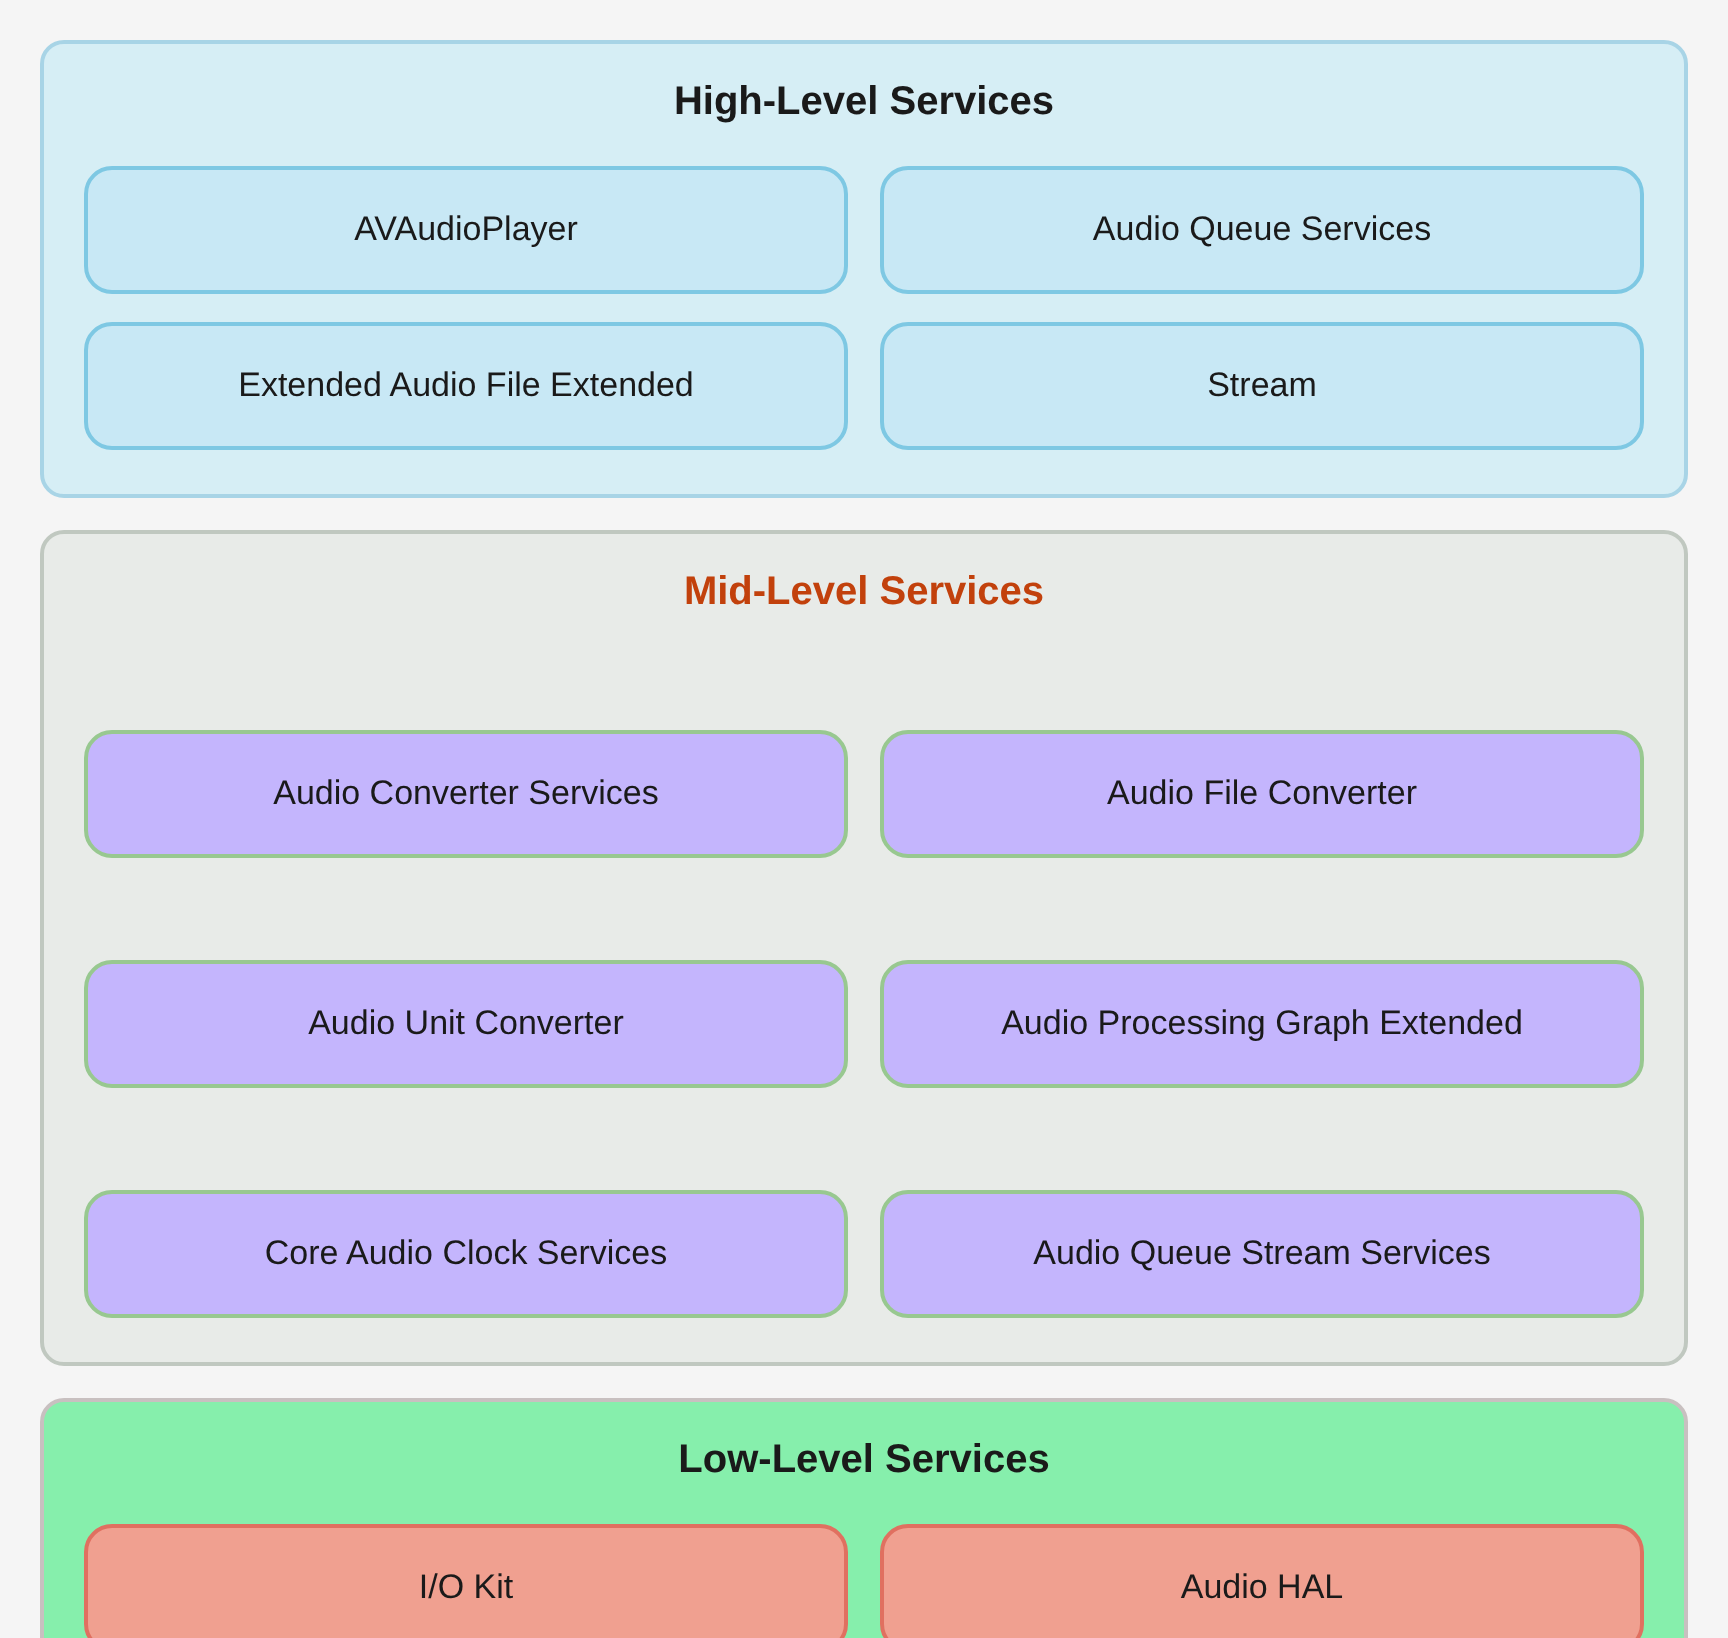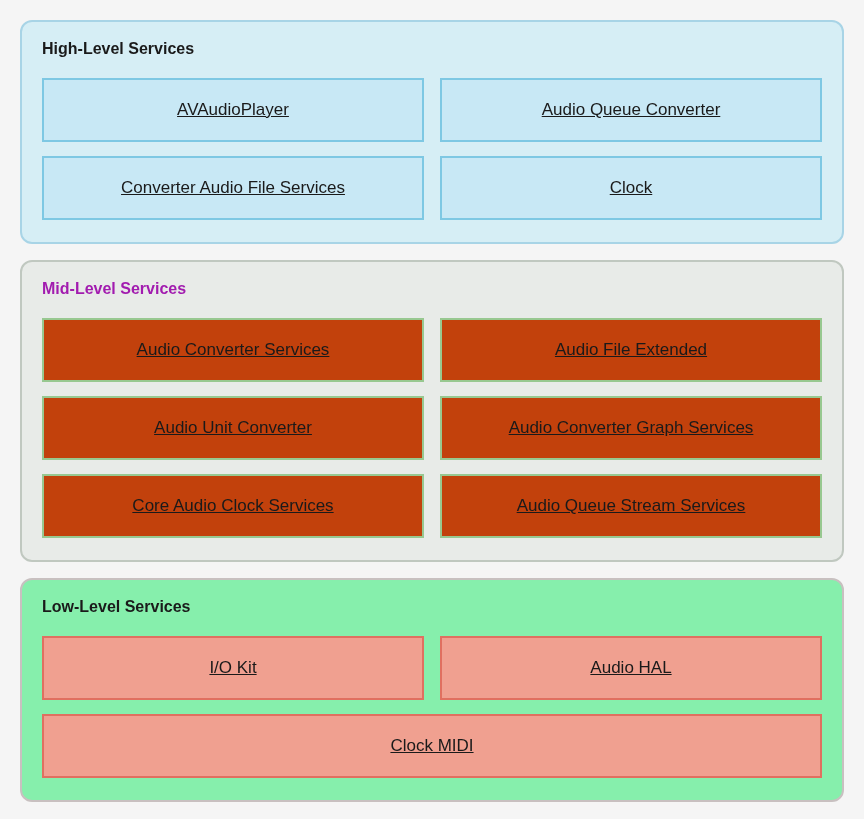"High-Level Services" .section-title { font-size: 16px -> 20px; text-align: none -> center }
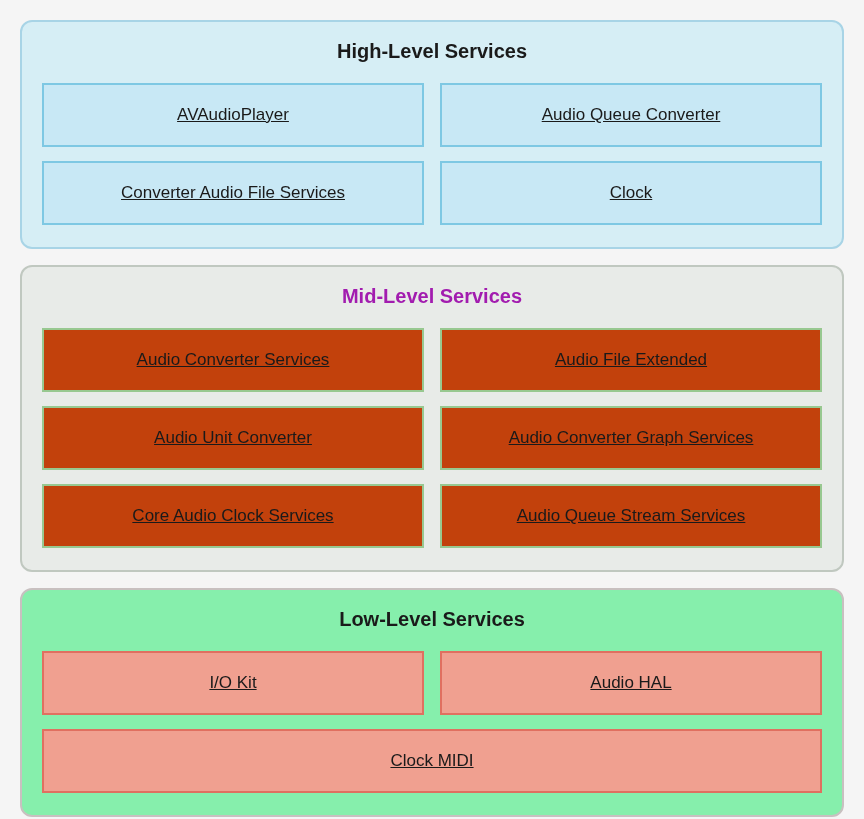"AVAudioPlayer" .service-box { border-radius: 0 -> 14px; text-decoration: underline -> none }
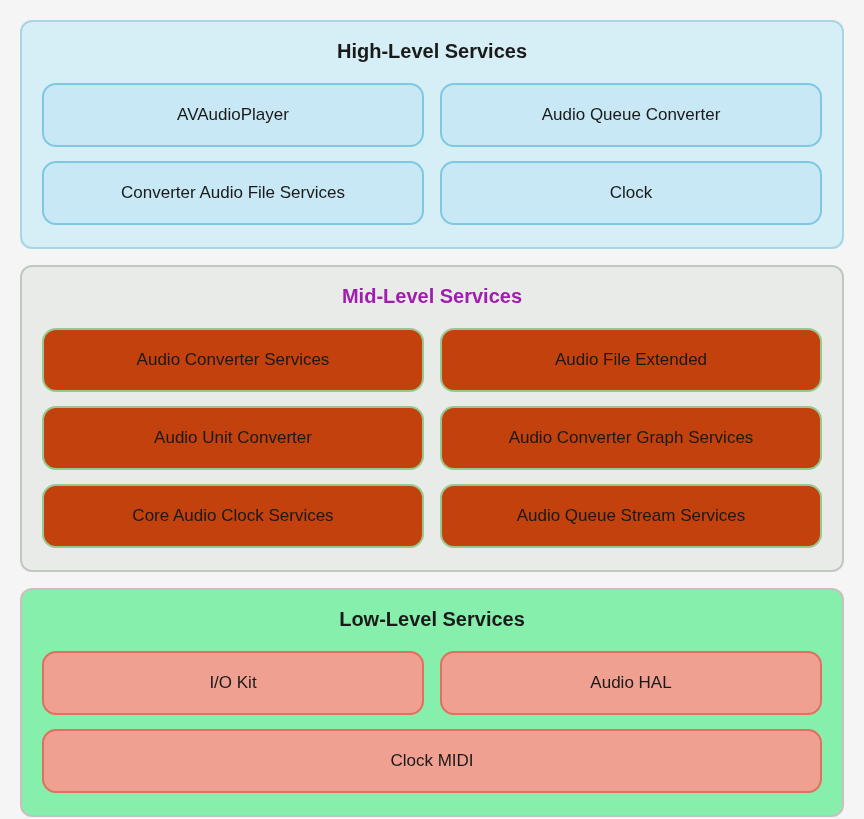"Audio Queue Converter" div.service-box { text: Converter -> Services }
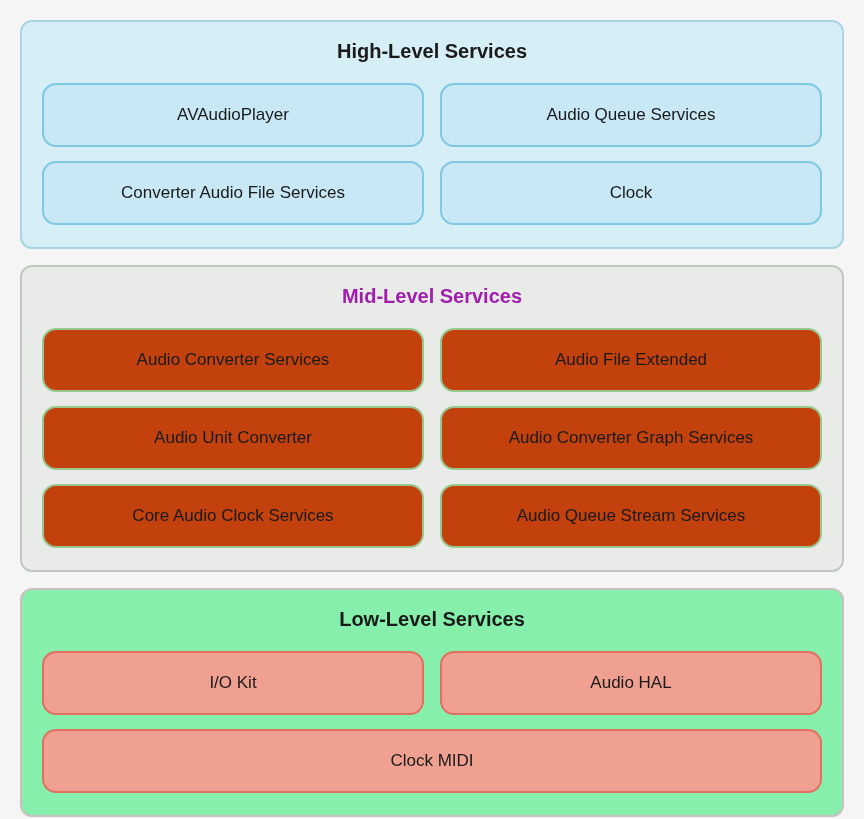"Converter Audio File Services" div.service-box { text: Converter Audio File Services -> Extended Audio File Extended }
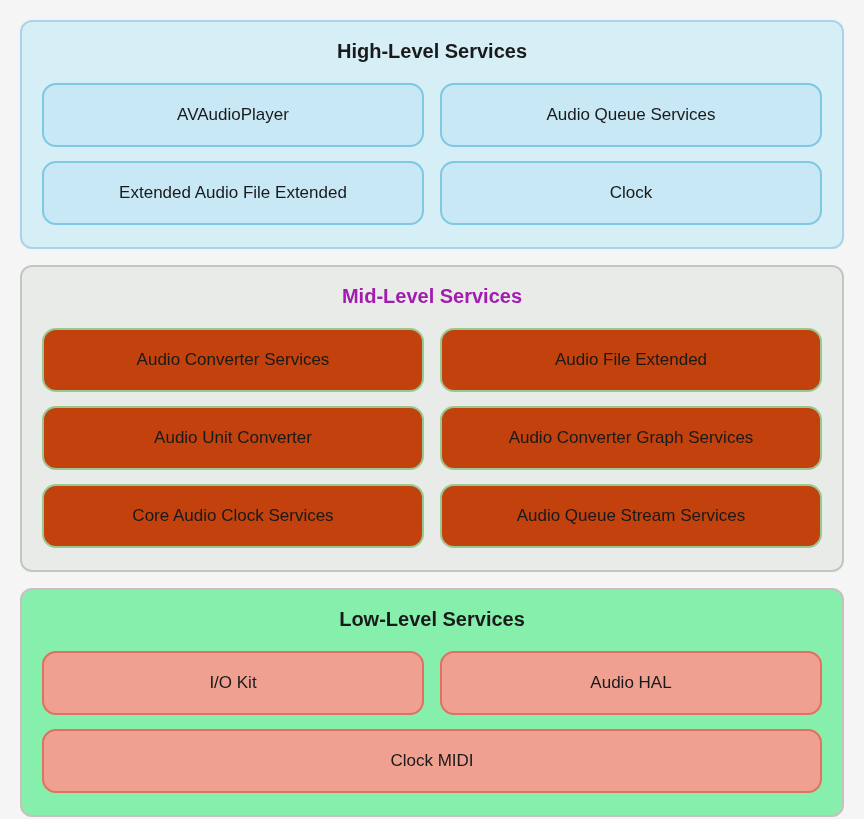"Clock" div.service-box { text: Clock -> Stream }
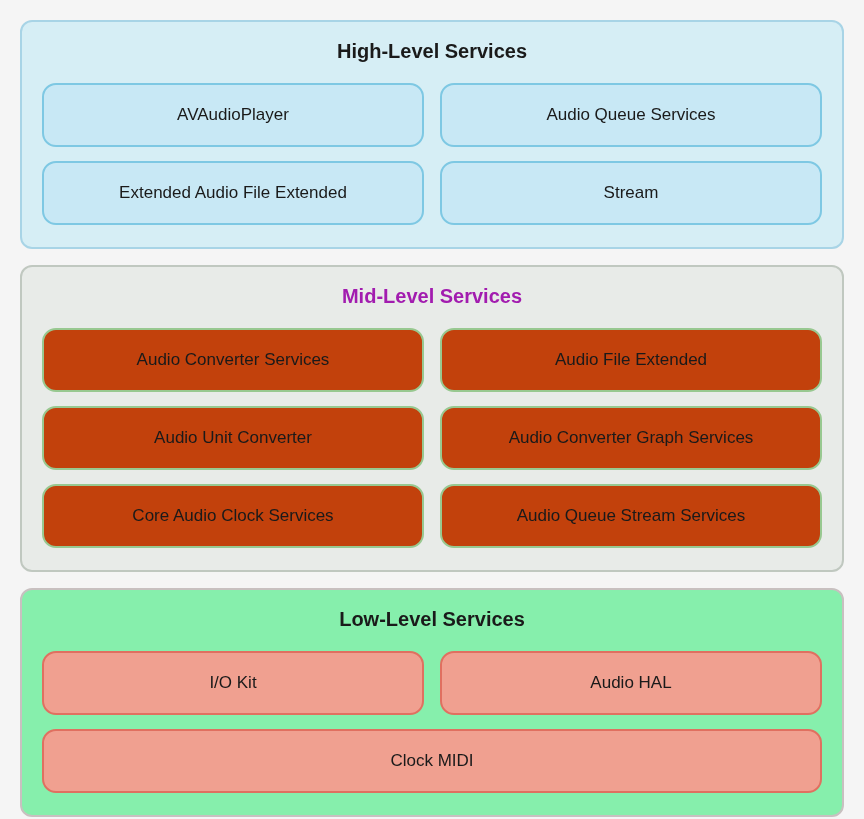"Mid-Level Services" .section-mid .section-title { color: #a21caf -> #c2410c }
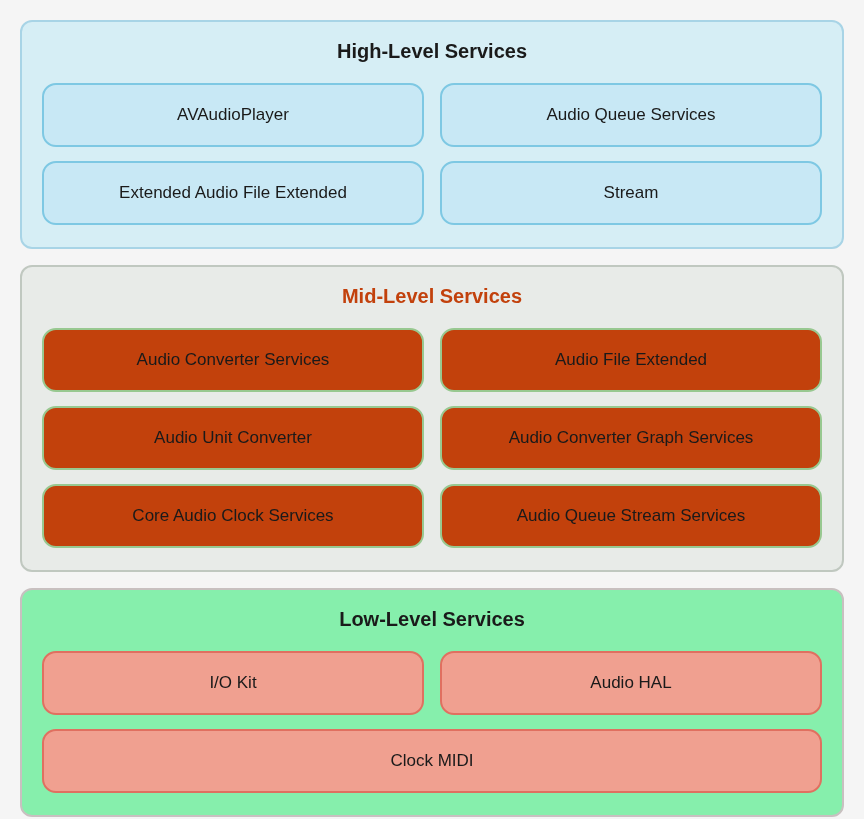"Audio Converter Services" .section-mid .service-box { background: #c2410c -> #c4b5fd; margin-top: none -> 37px }
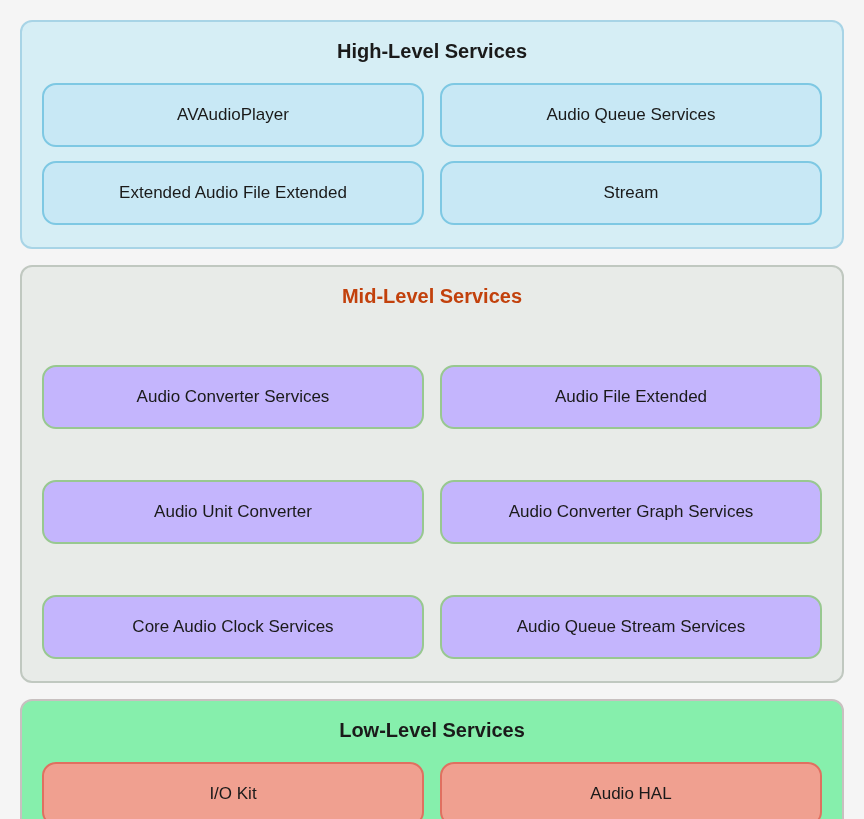"Audio File Extended" div.service-box { text: Extended -> Converter }
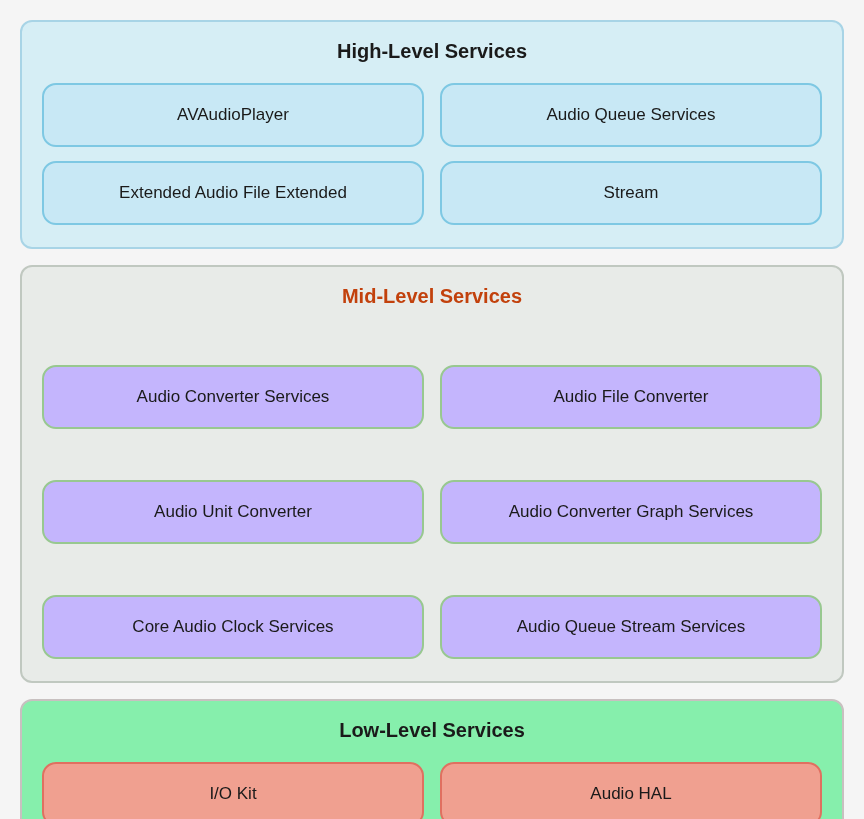"Audio Converter Graph Services" div.service-box { text: Converter Graph Services -> Processing Graph Extended }
